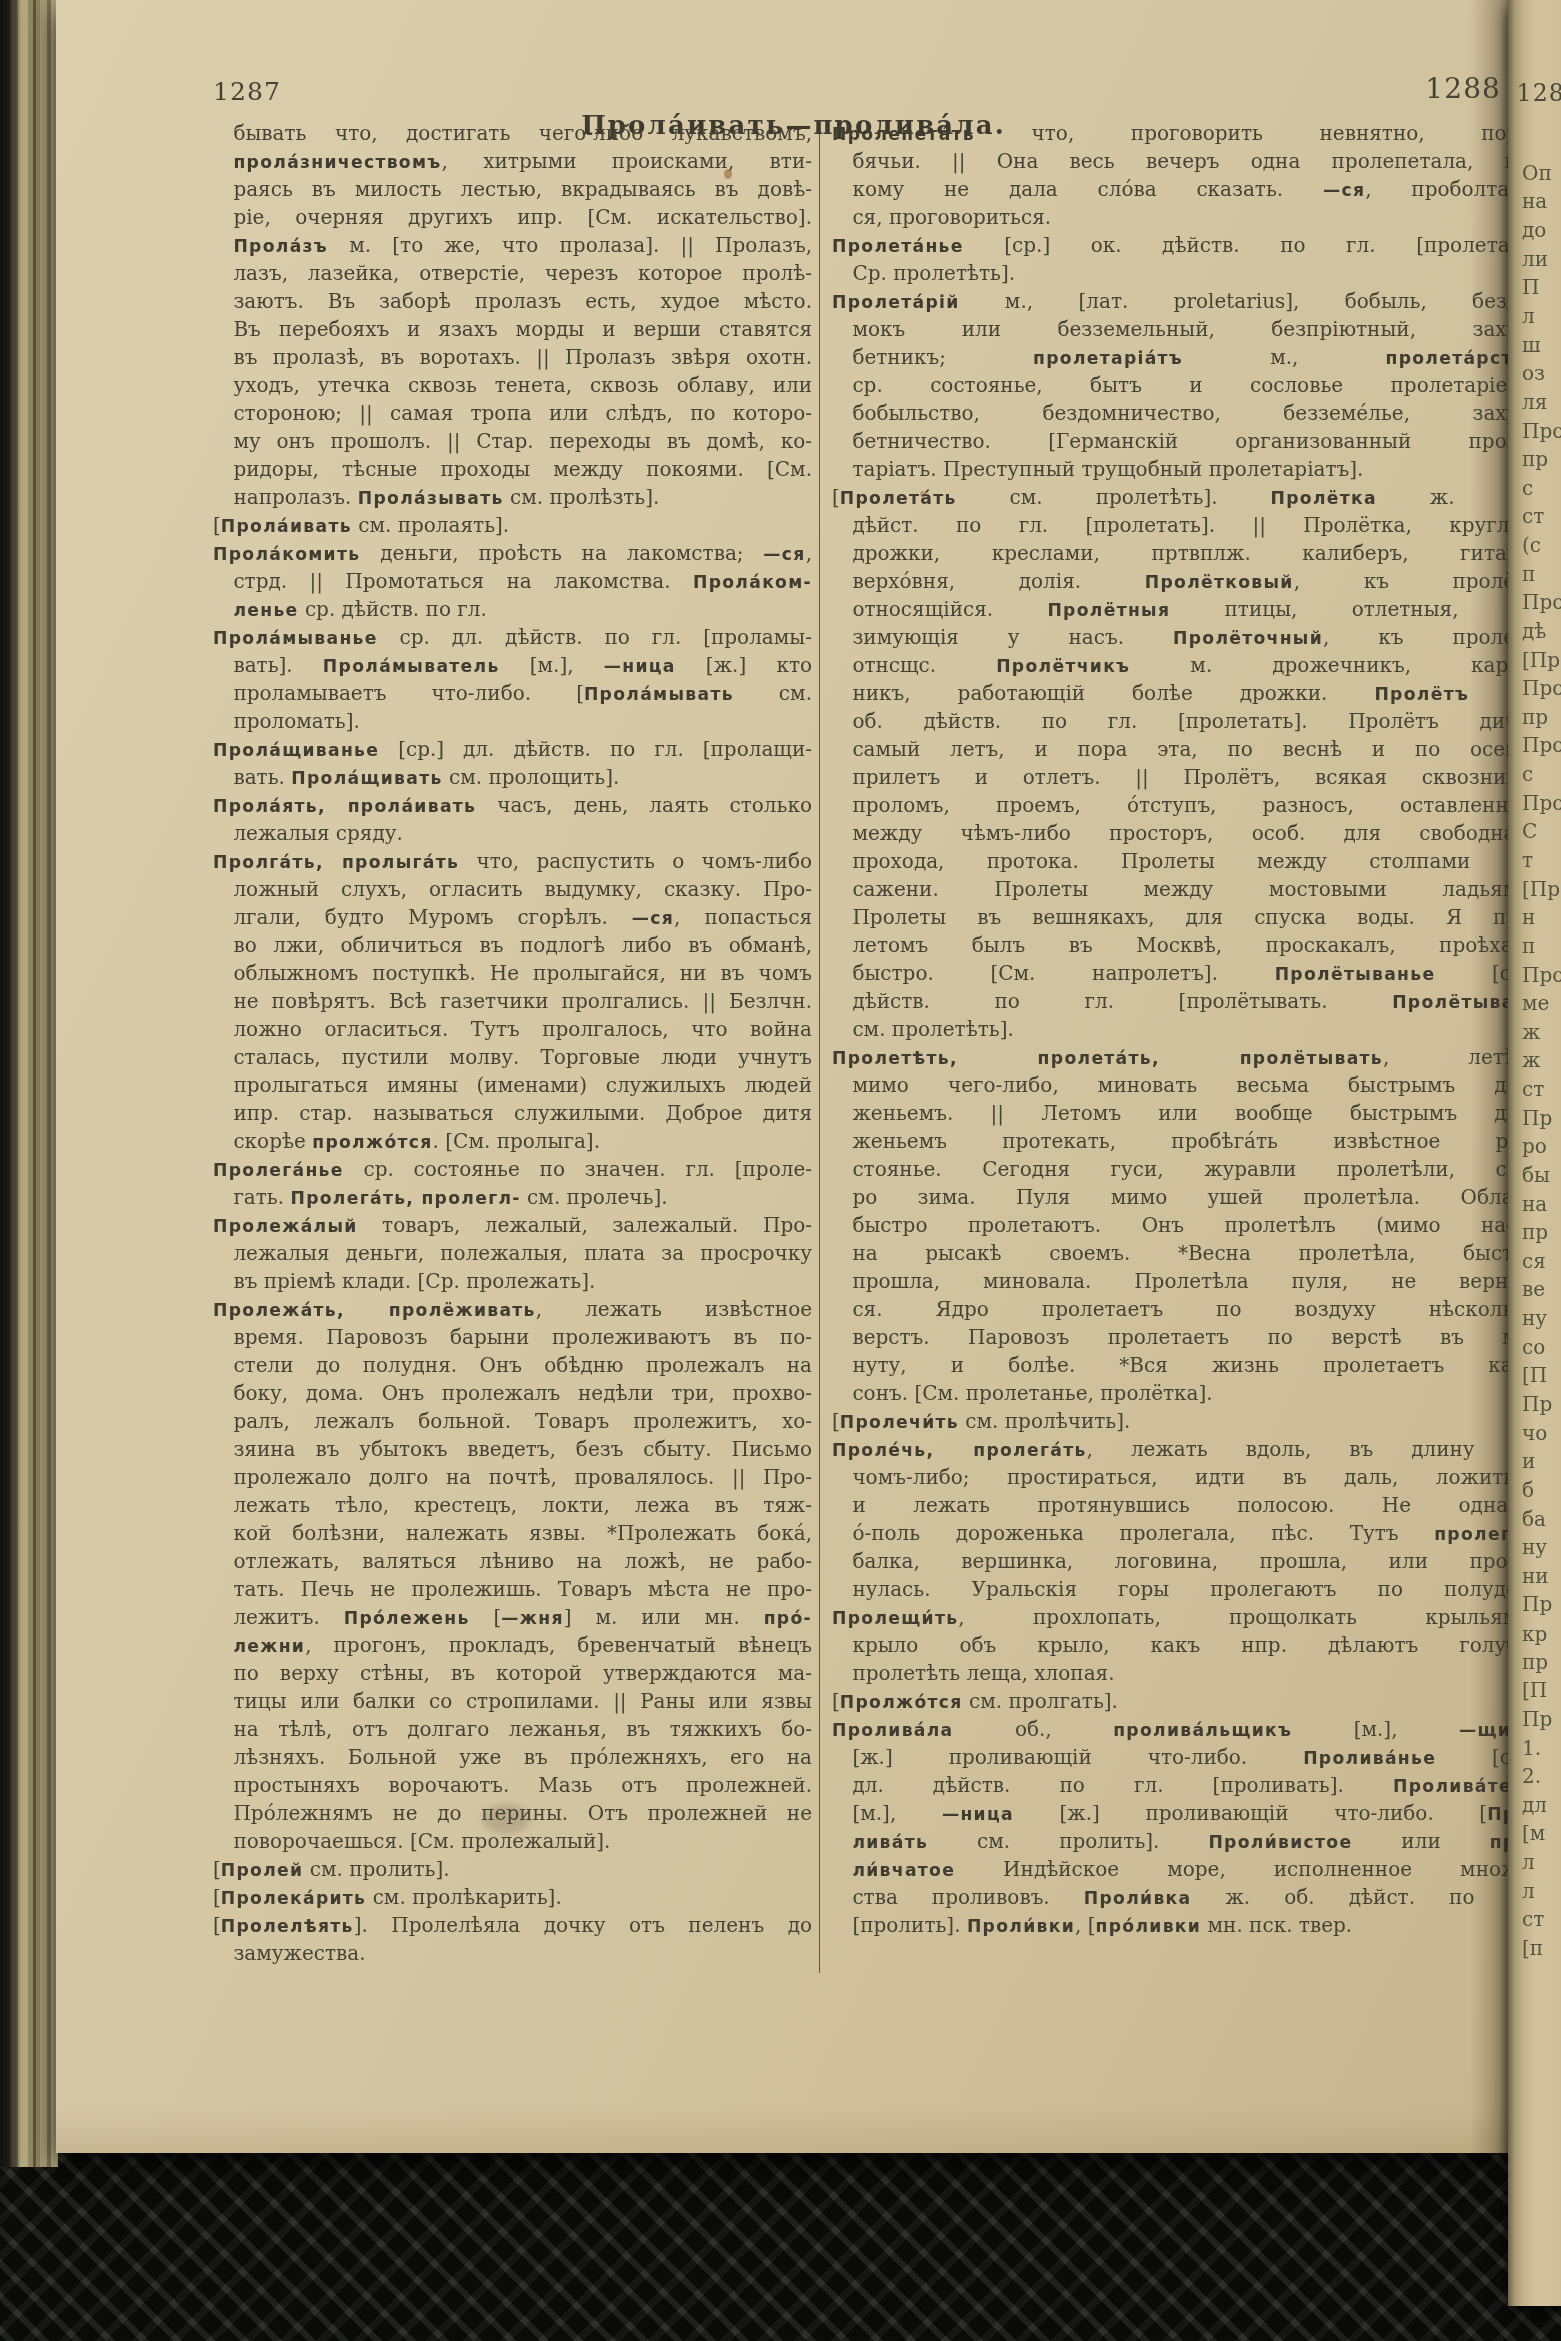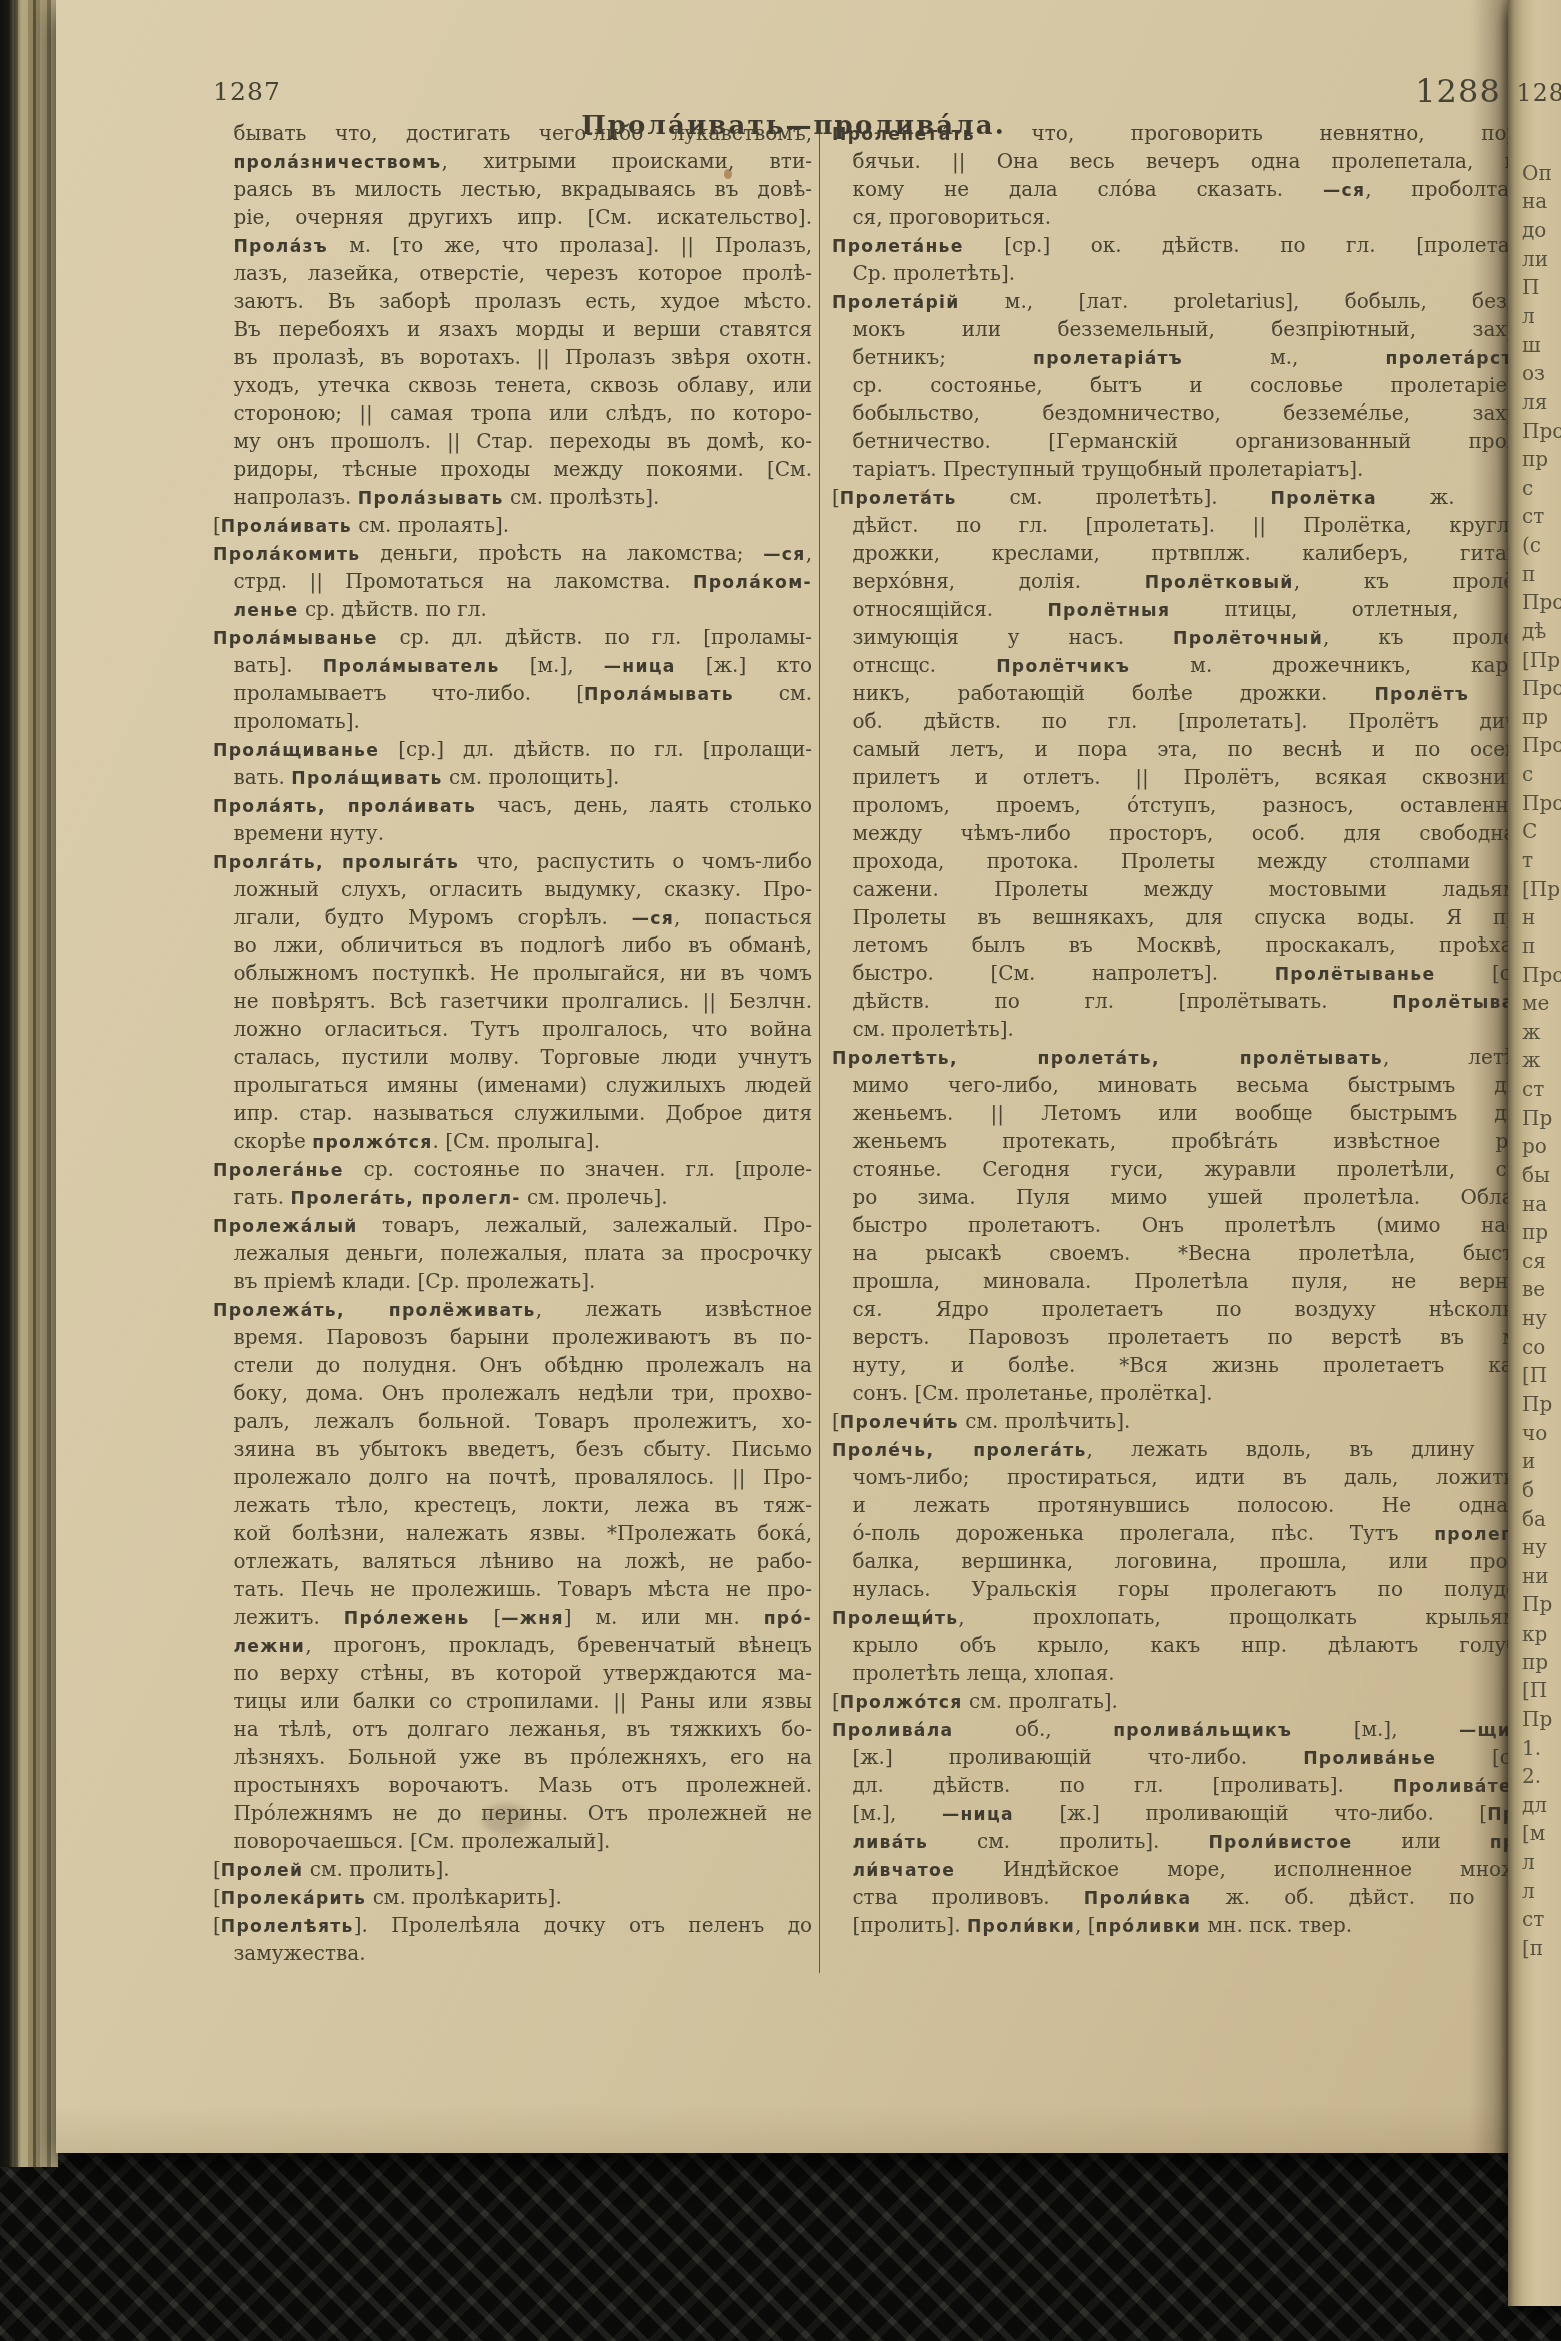"1288" .pagenum-right { font-size: 32px -> 28px }
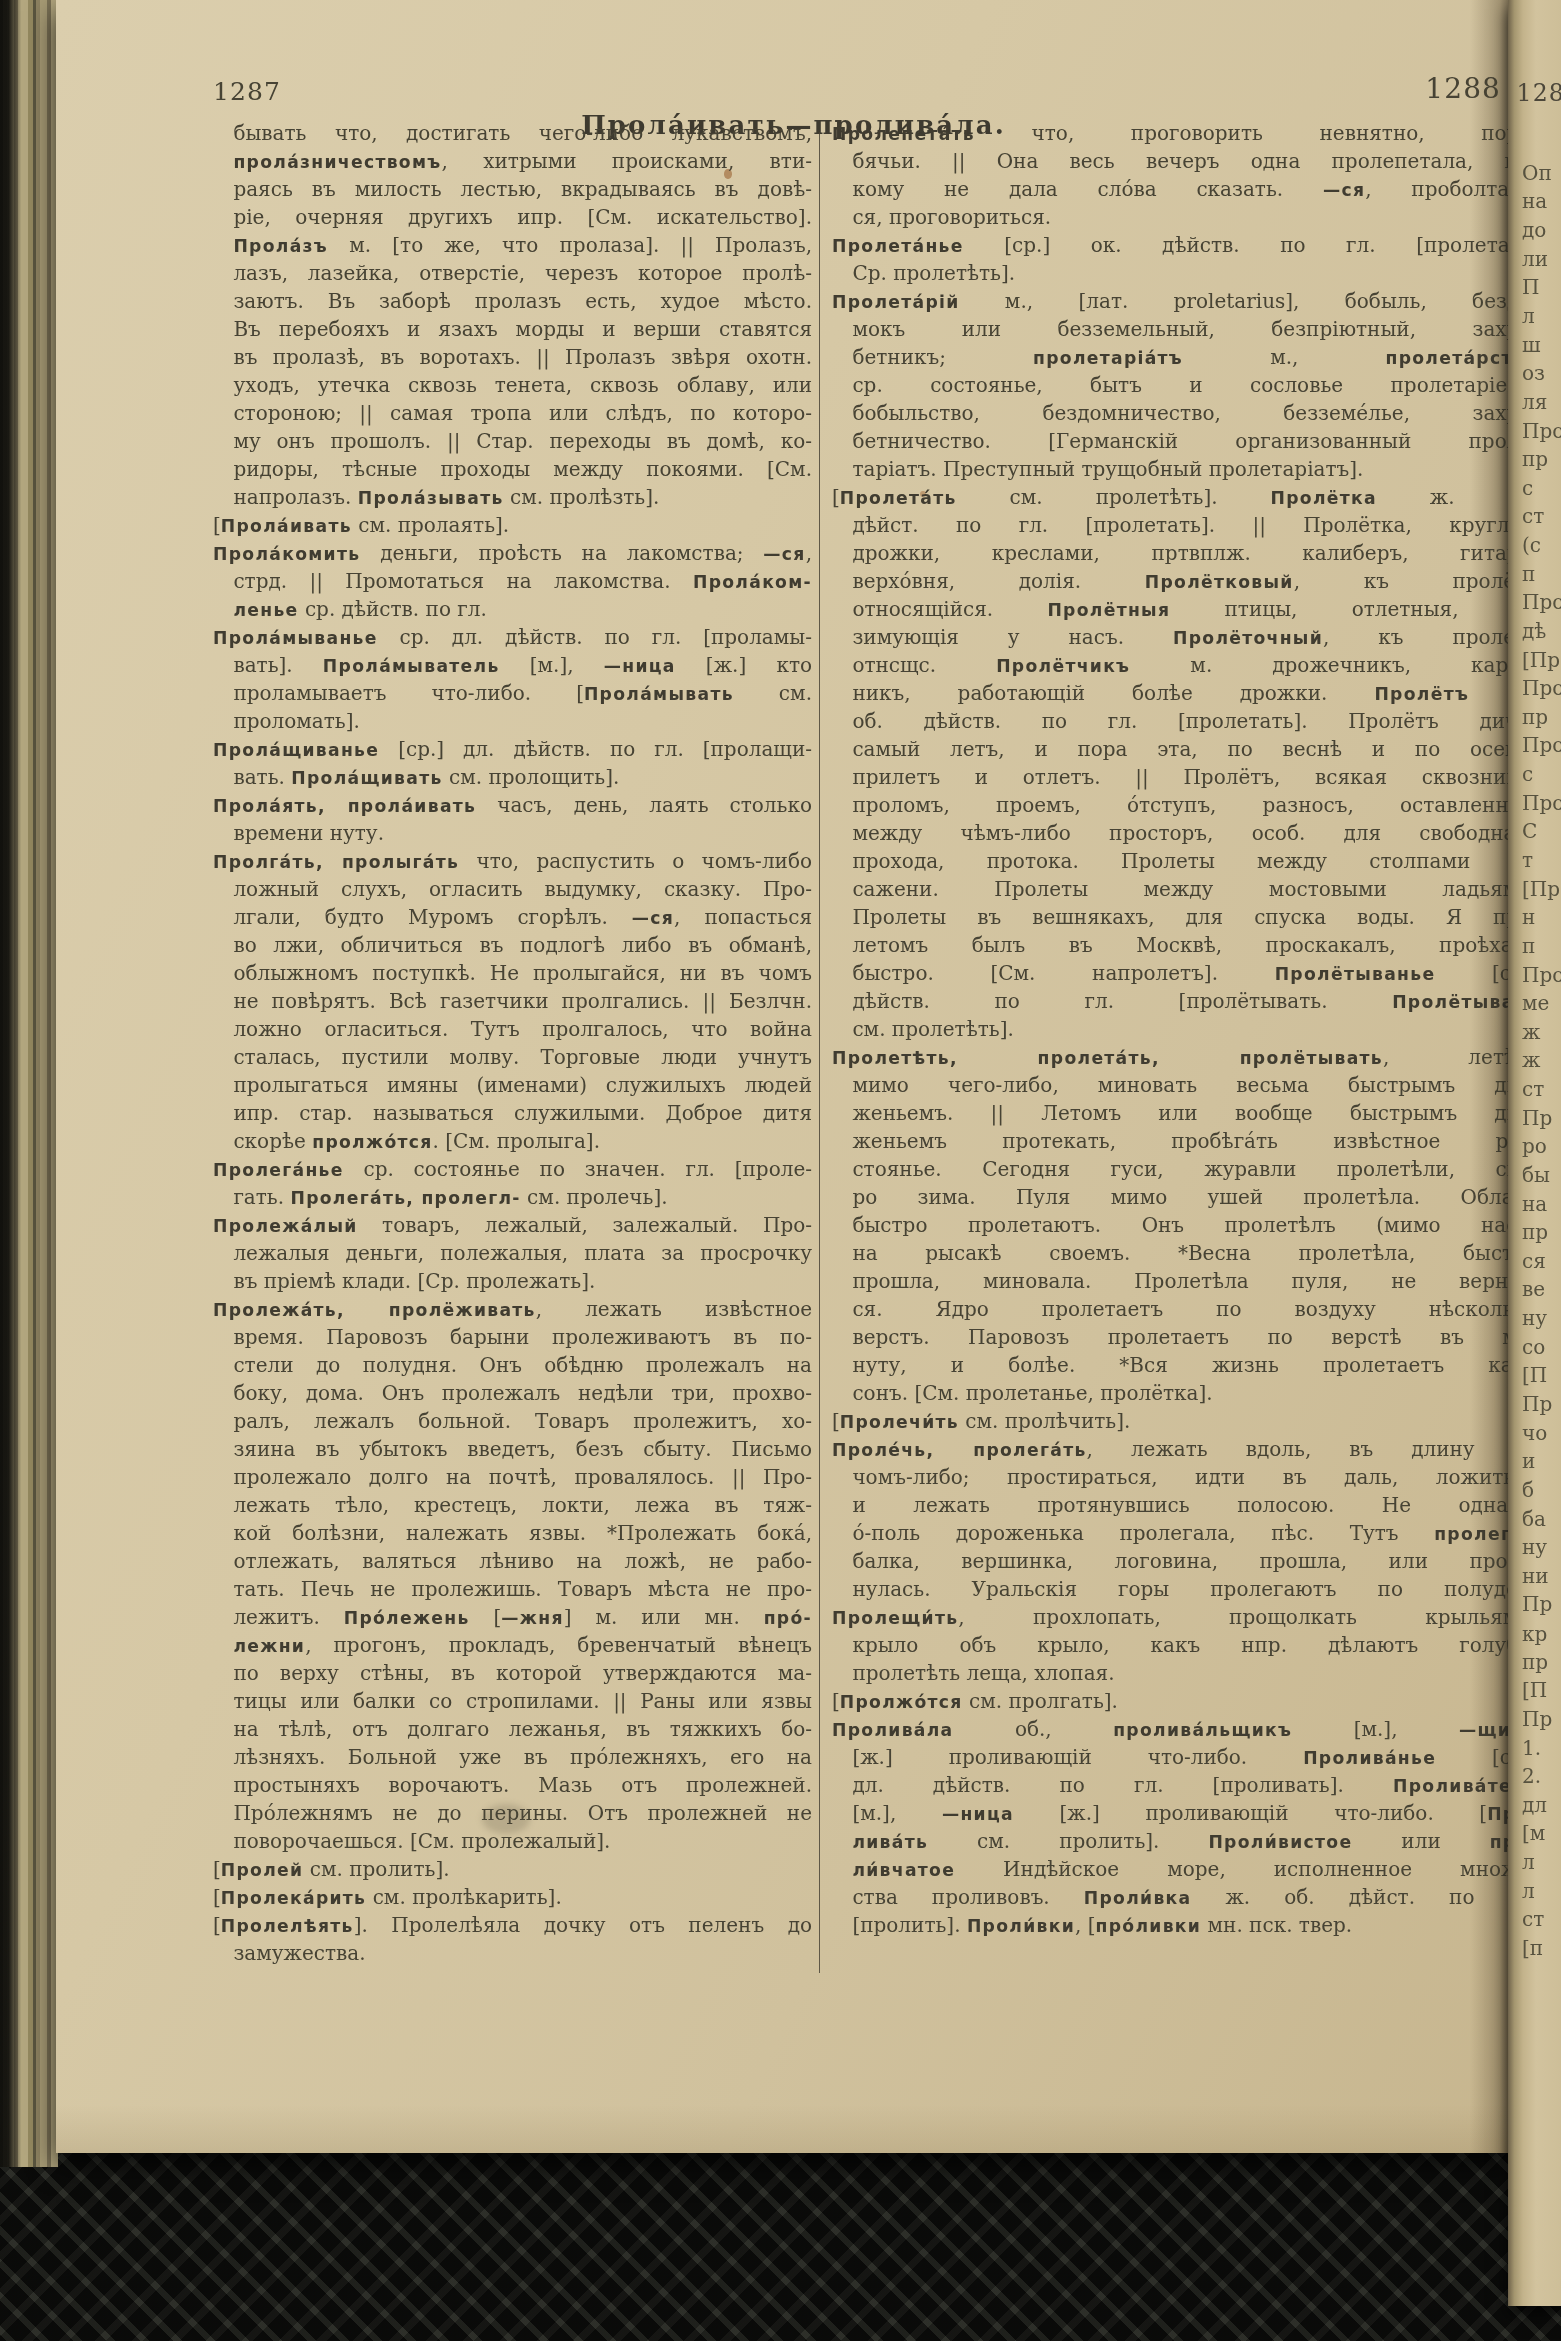"времени нуту." div.line { text: времени нуту -> лежалыя сряду }
